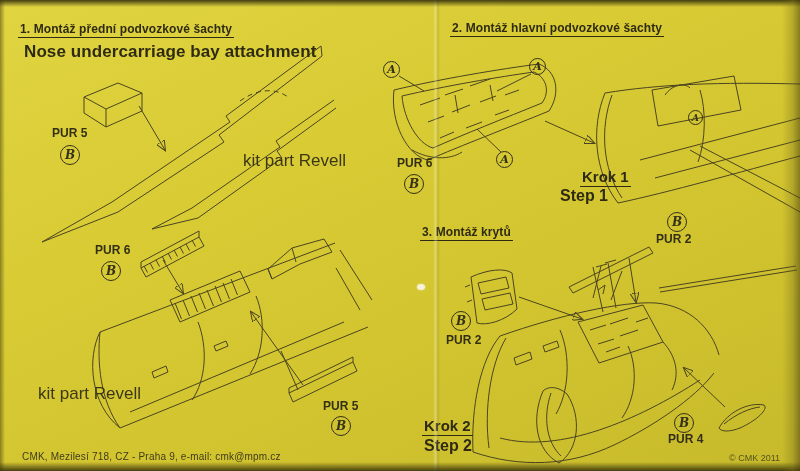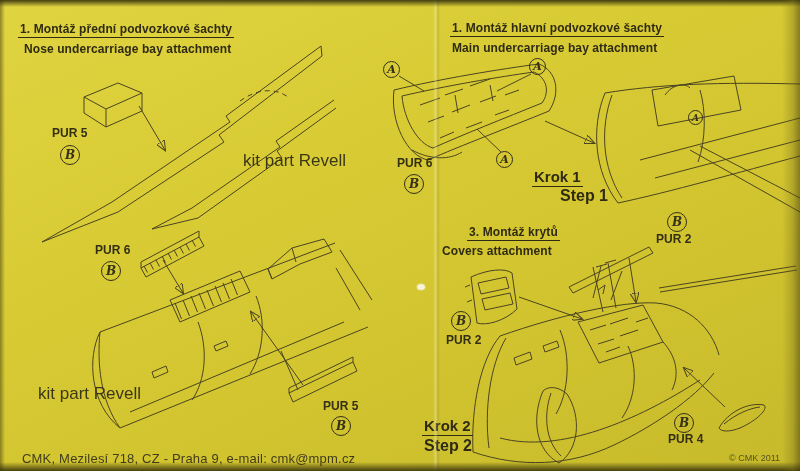"1. Montáž hlavní podvozkové šachty" div.lbl { text: 1 -> 2 }
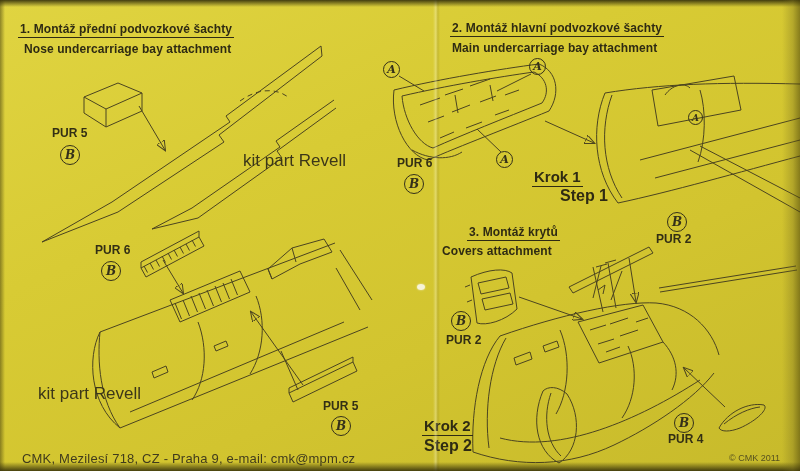"Nose undercarriage bay attachment" .h-en { font-size: 12px -> 17px }
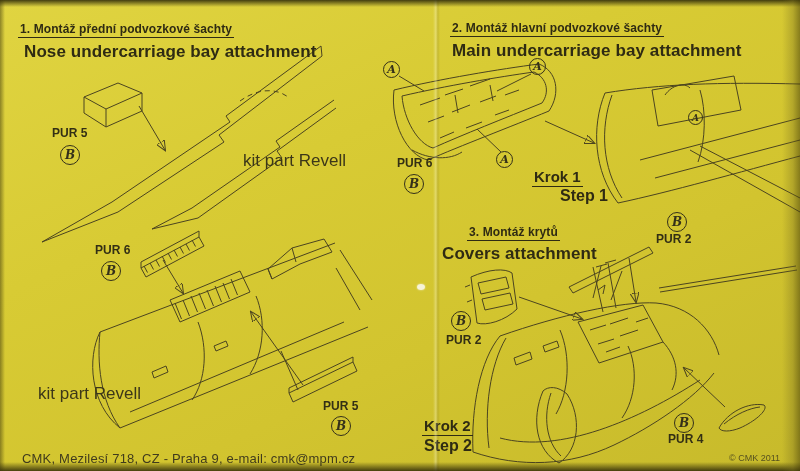"Main undercarriage bay attachment" div.lbl { html: <div>Main undercarriage bay attachment</div> -> none }
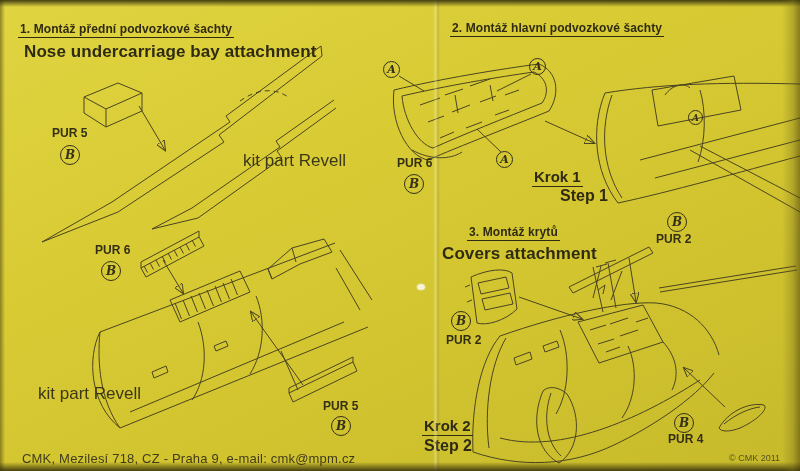"Krok 1" div.lbl { left: 532px -> 580px }
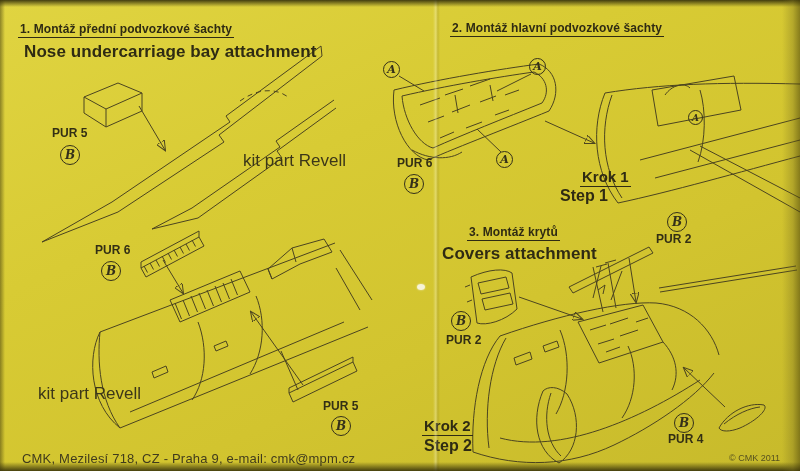"3. Montáž krytů" div.lbl { left: 467px -> 420px }
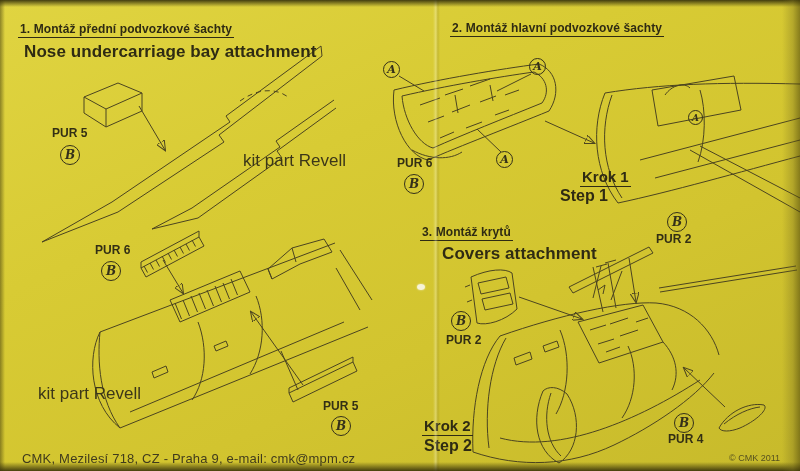"Covers attachment" div.lbl { html: <div>Covers attachment</div> -> none }
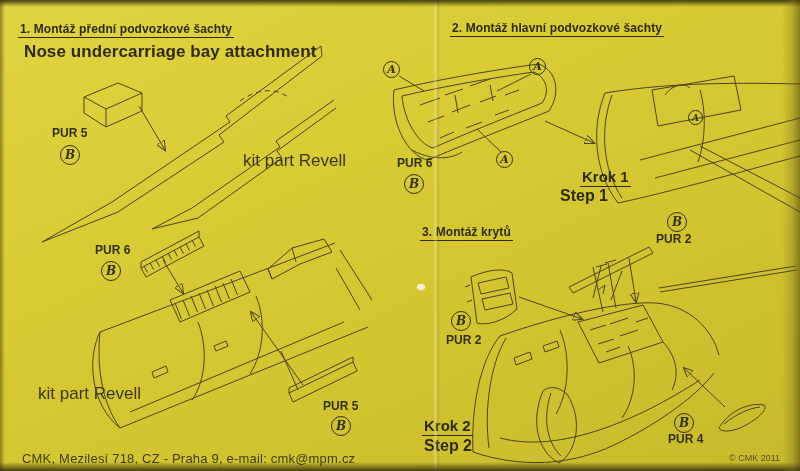"CMK, Mezilesí 718, CZ -" .footer-addr { font-size: 13px -> 10px }
